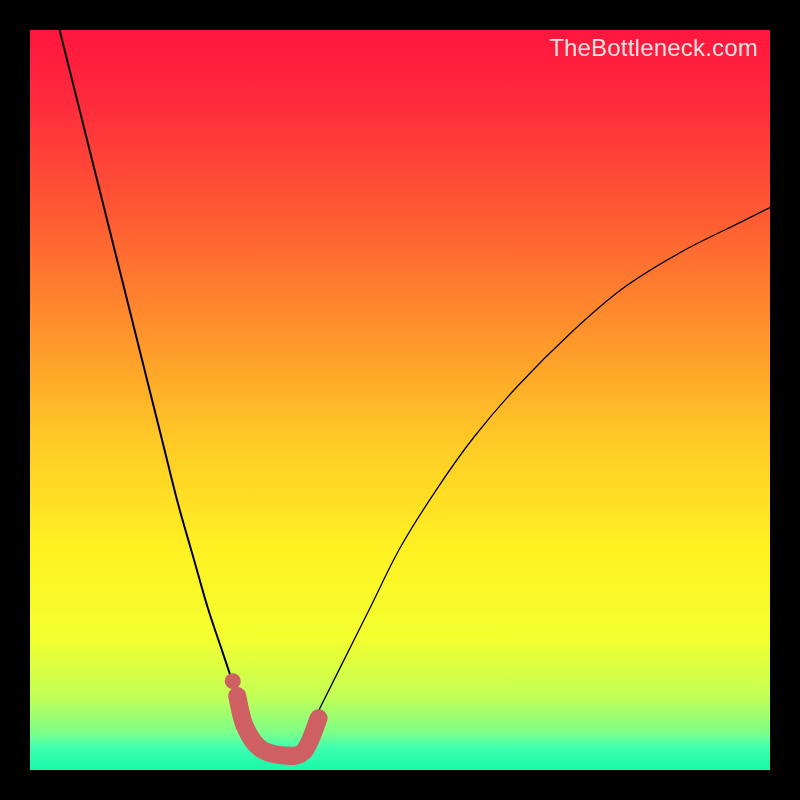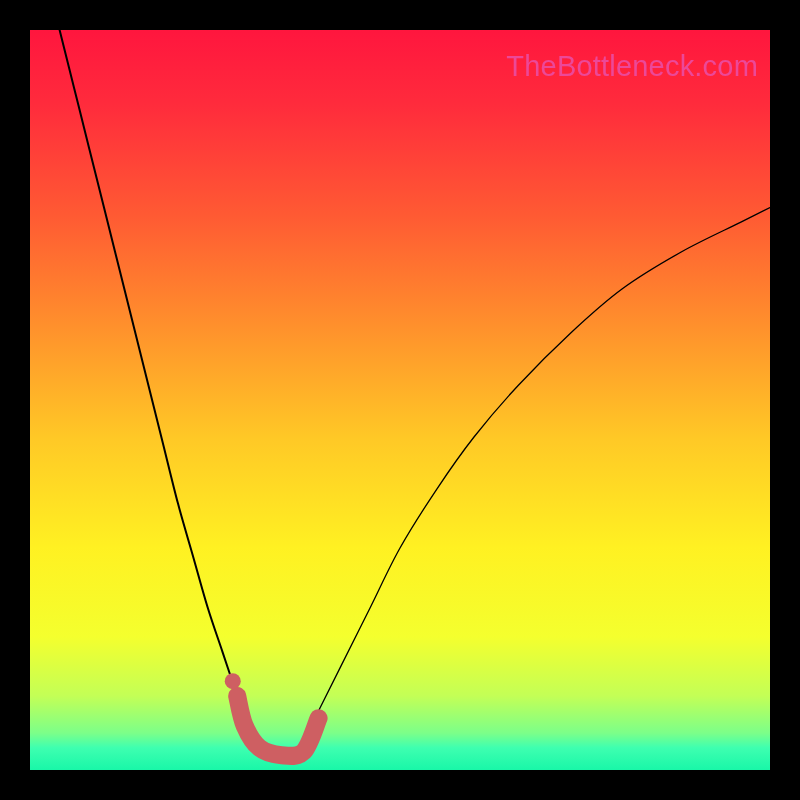"TheBottleneck.com" .watermark { color: #ec4899 -> #e5e5e5; font-size: 29px -> 24px; margin-top: 16px -> none }
